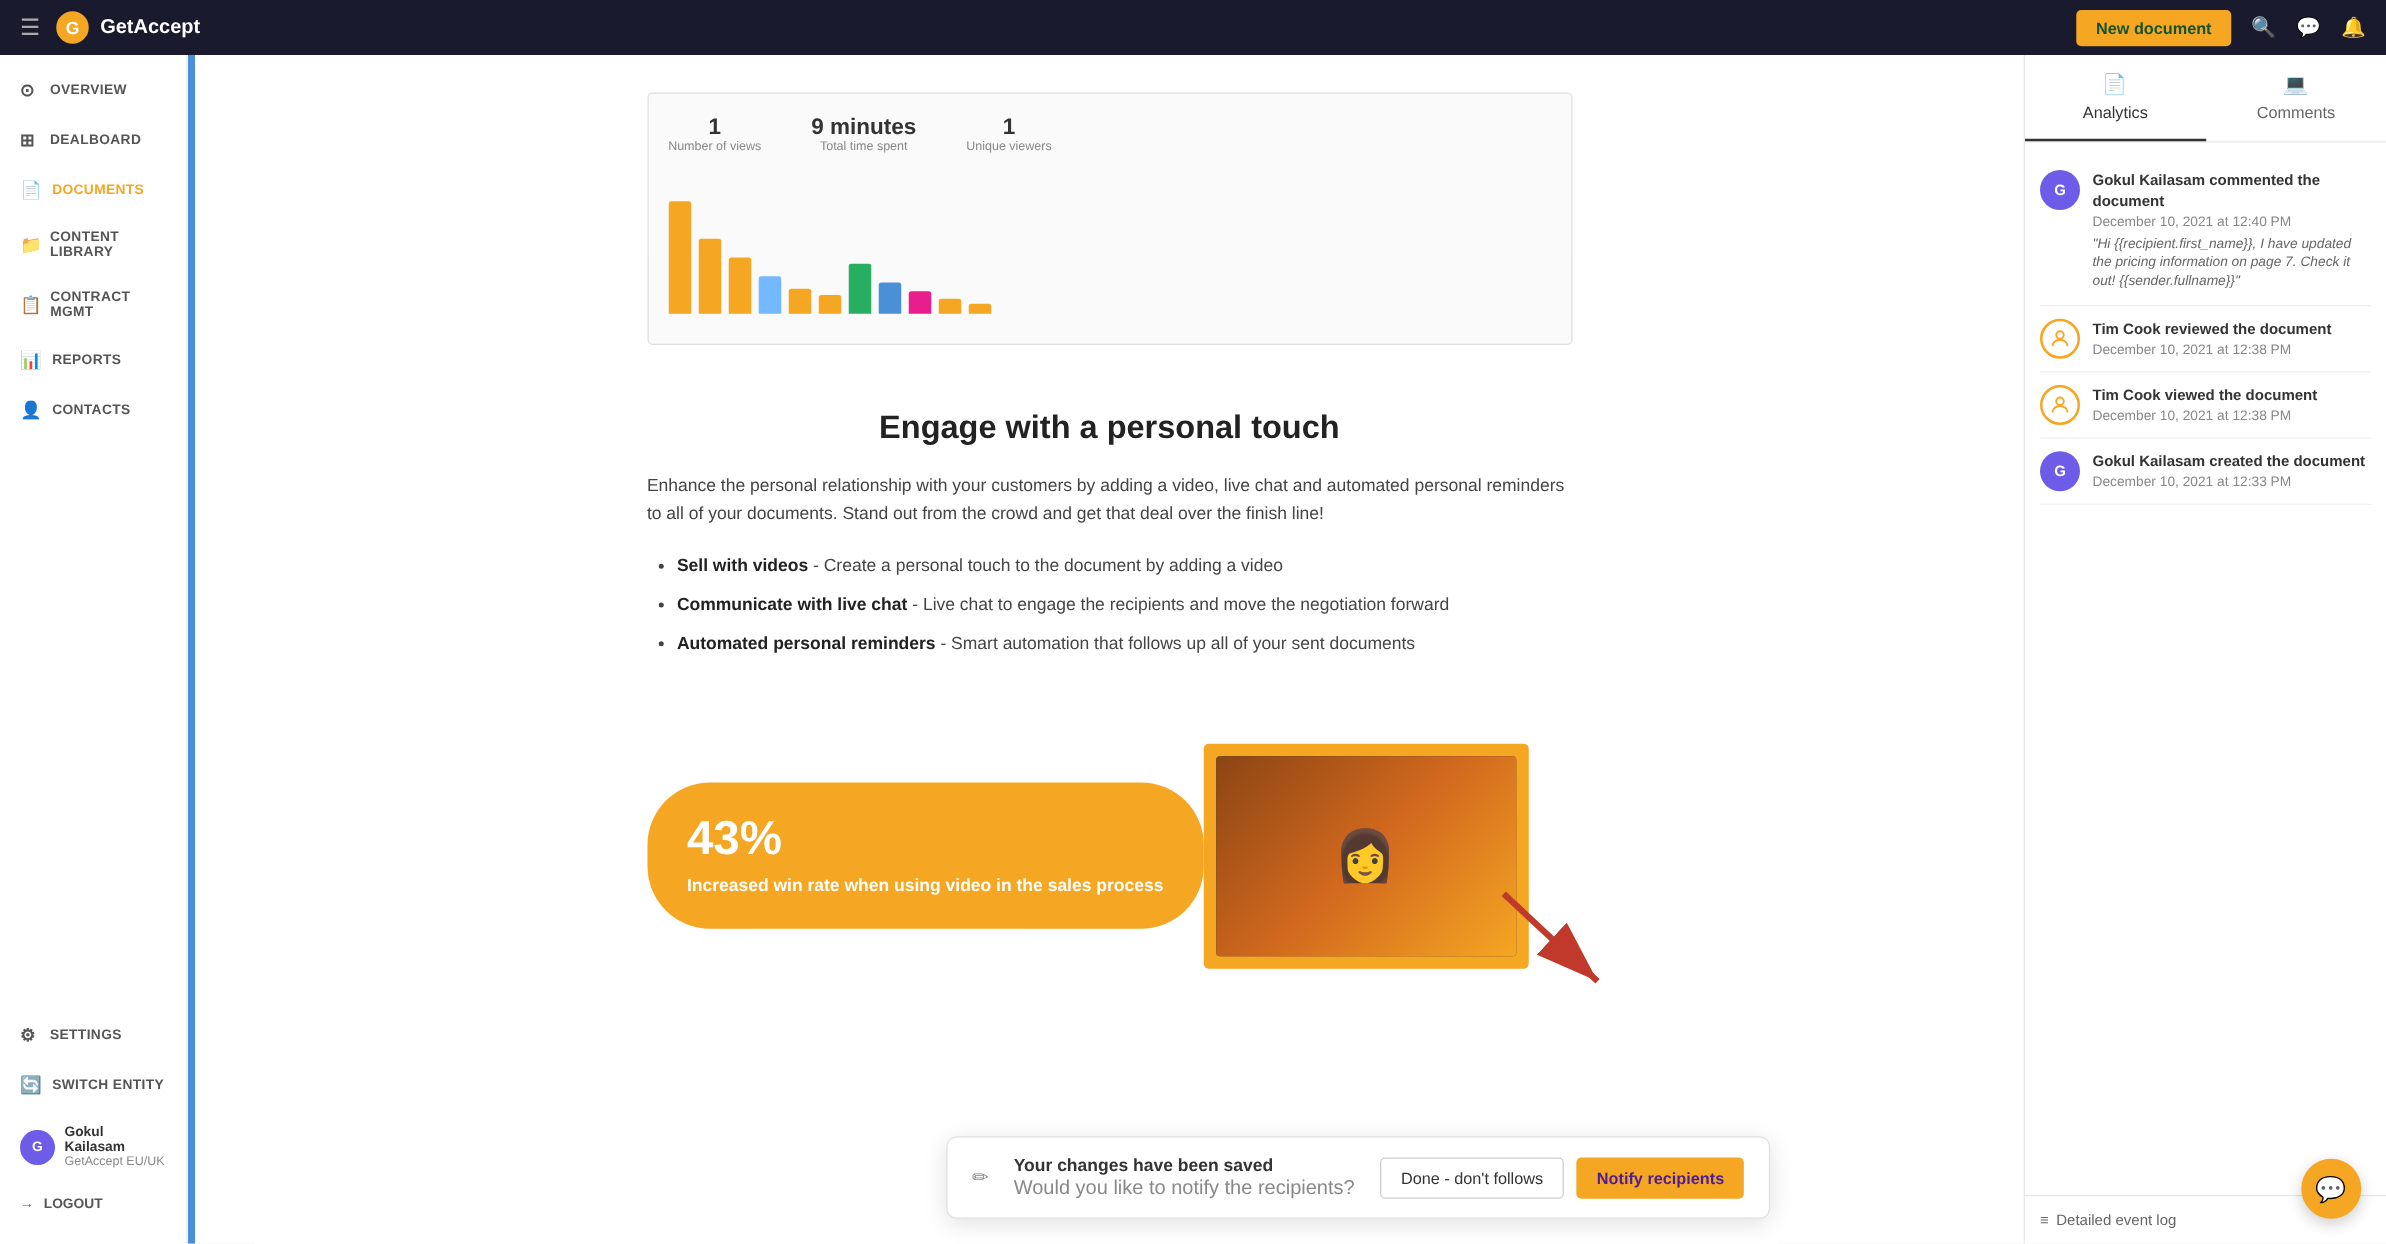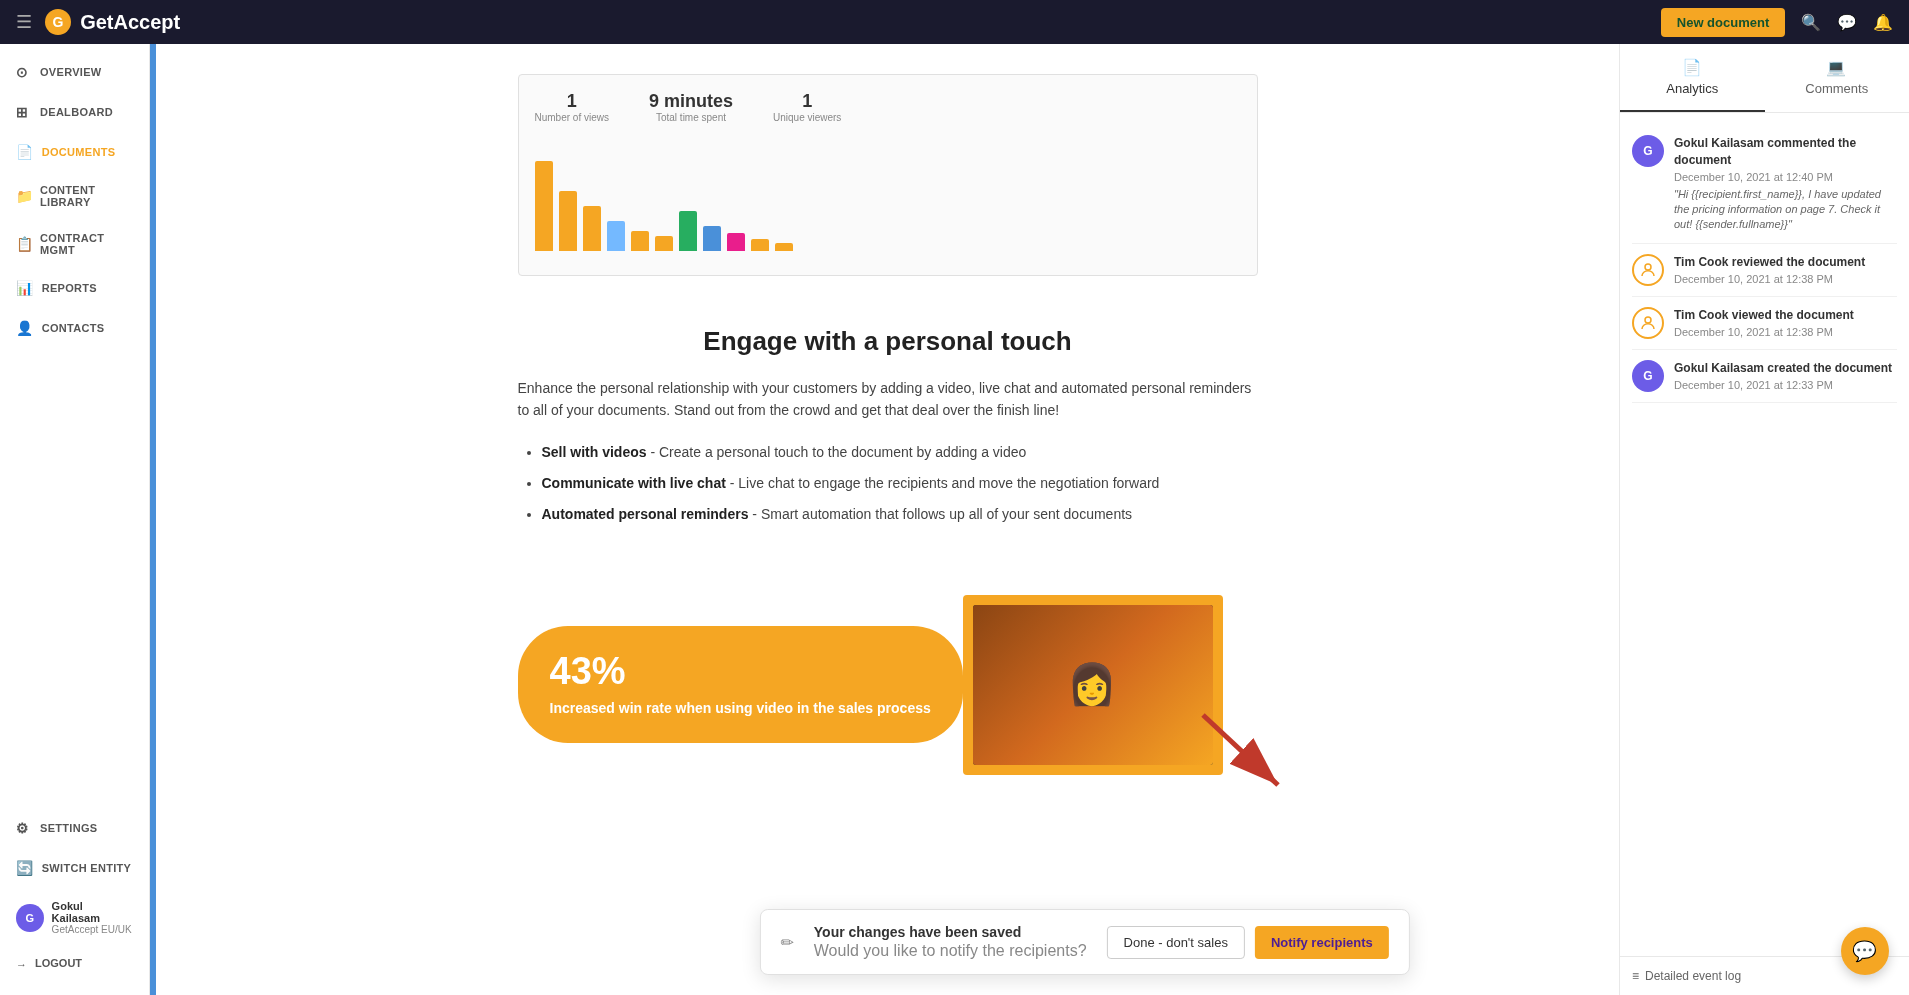"GetAccept" .logo-text { font-size: 20px -> 16px }
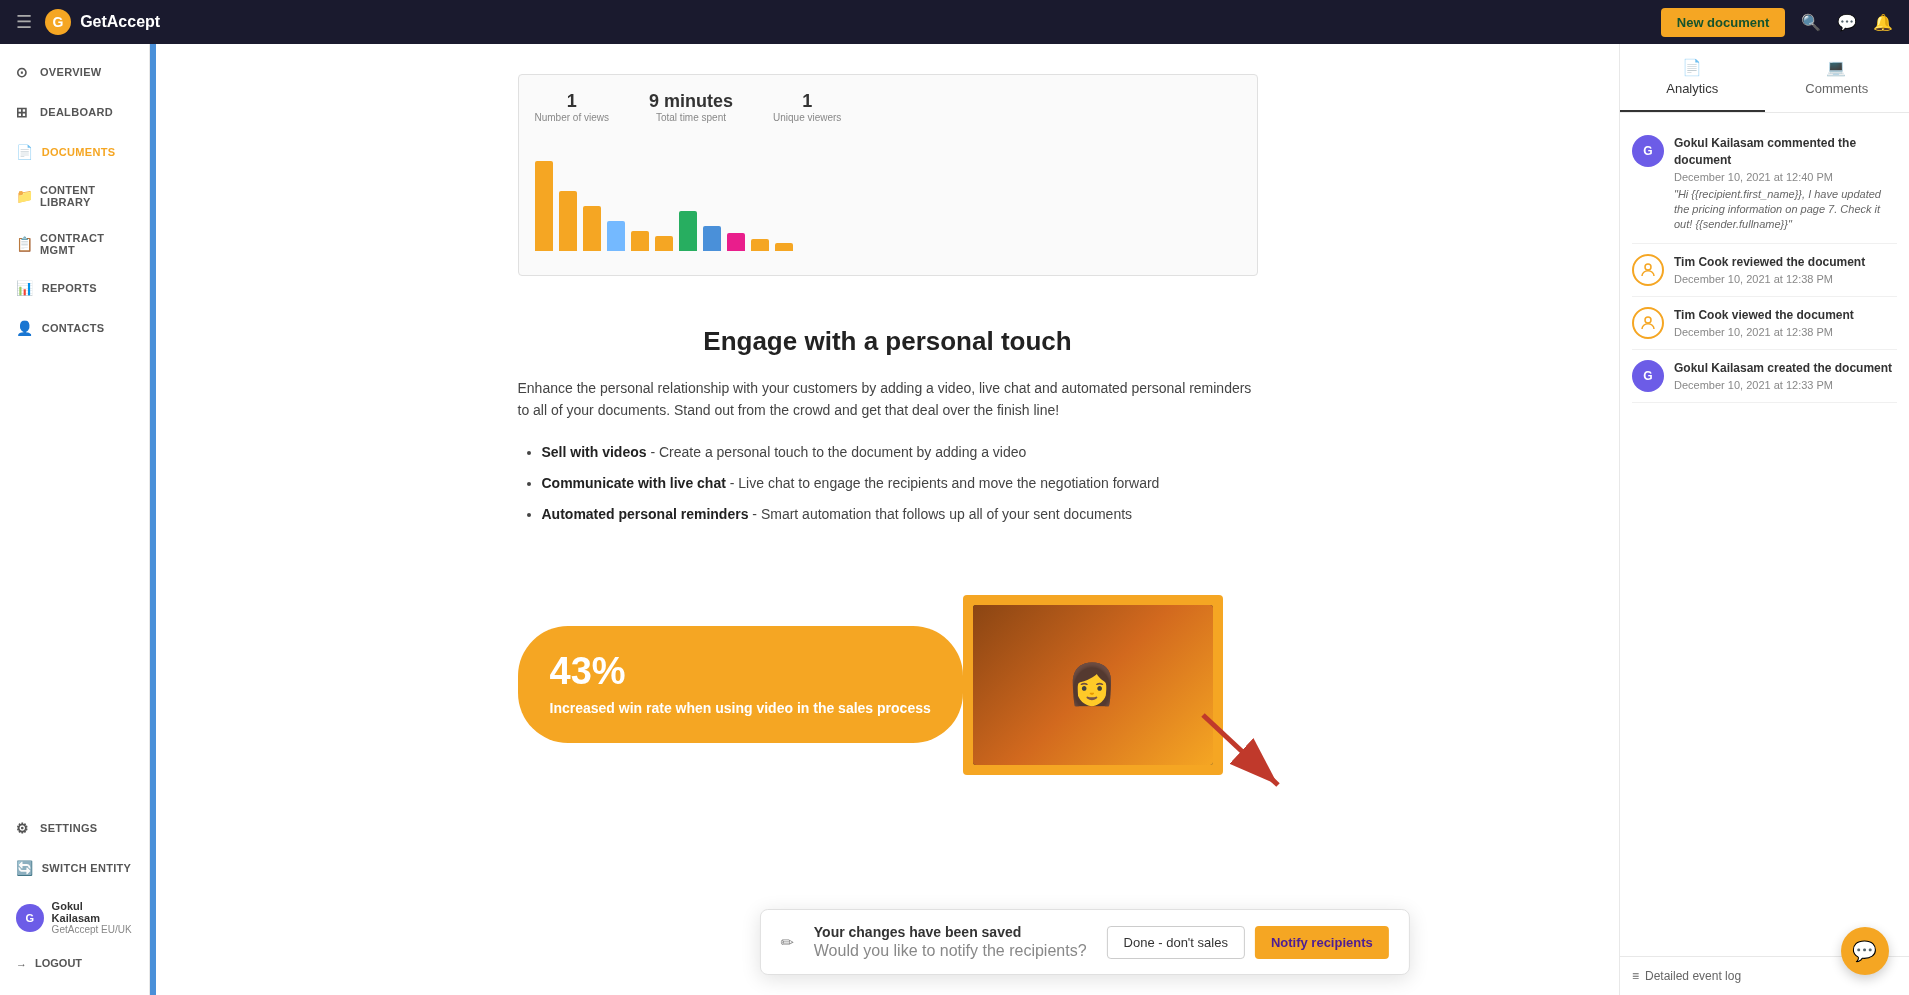"Done - don't sales" button.btn-outline { text: sales -> follows }
